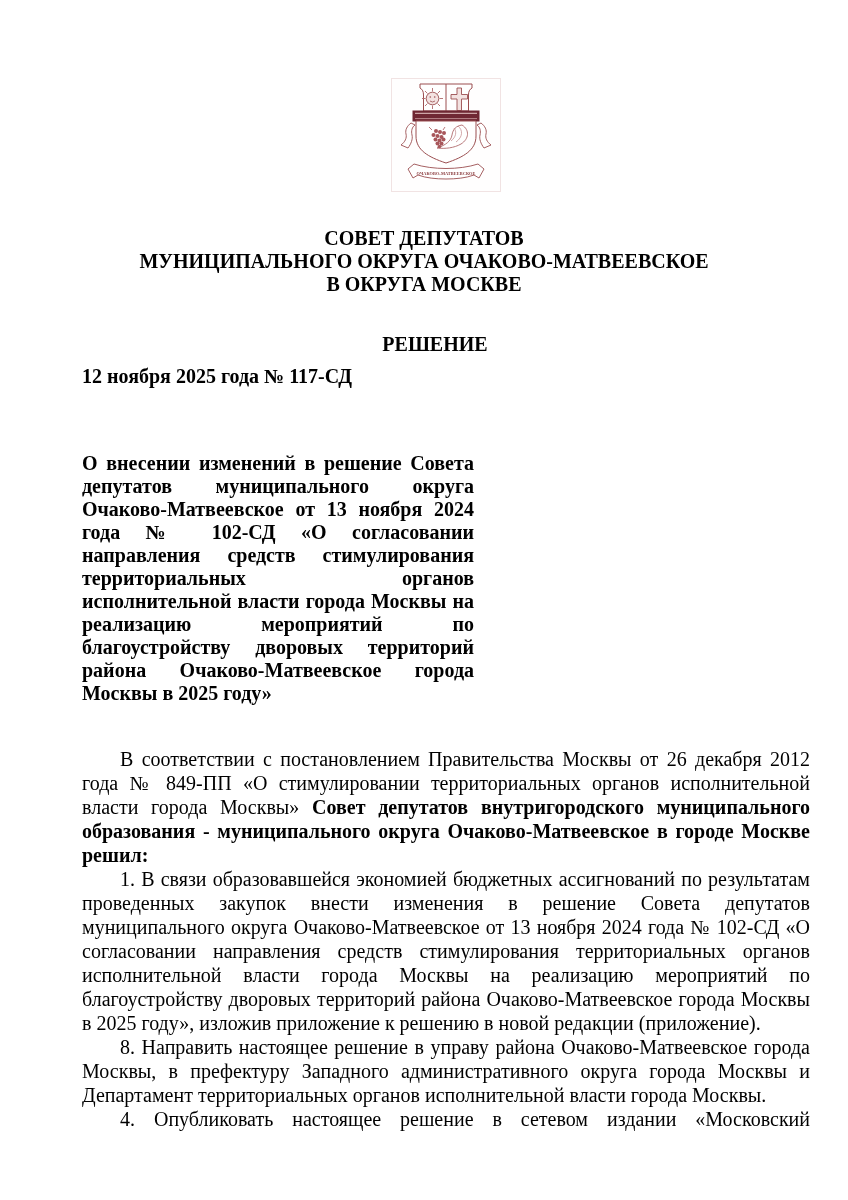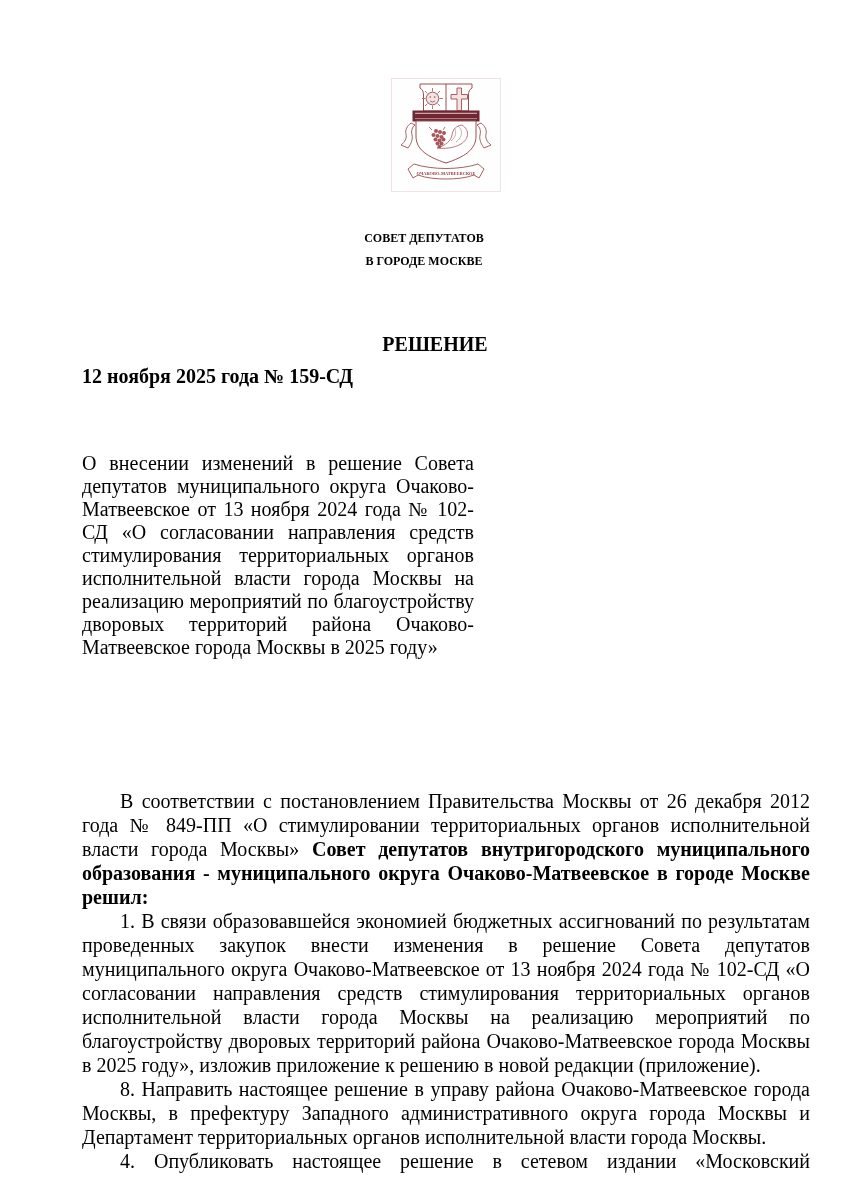"СОВЕТ ДЕПУТАТОВ" .org-header { font-size: 12px -> 20px }
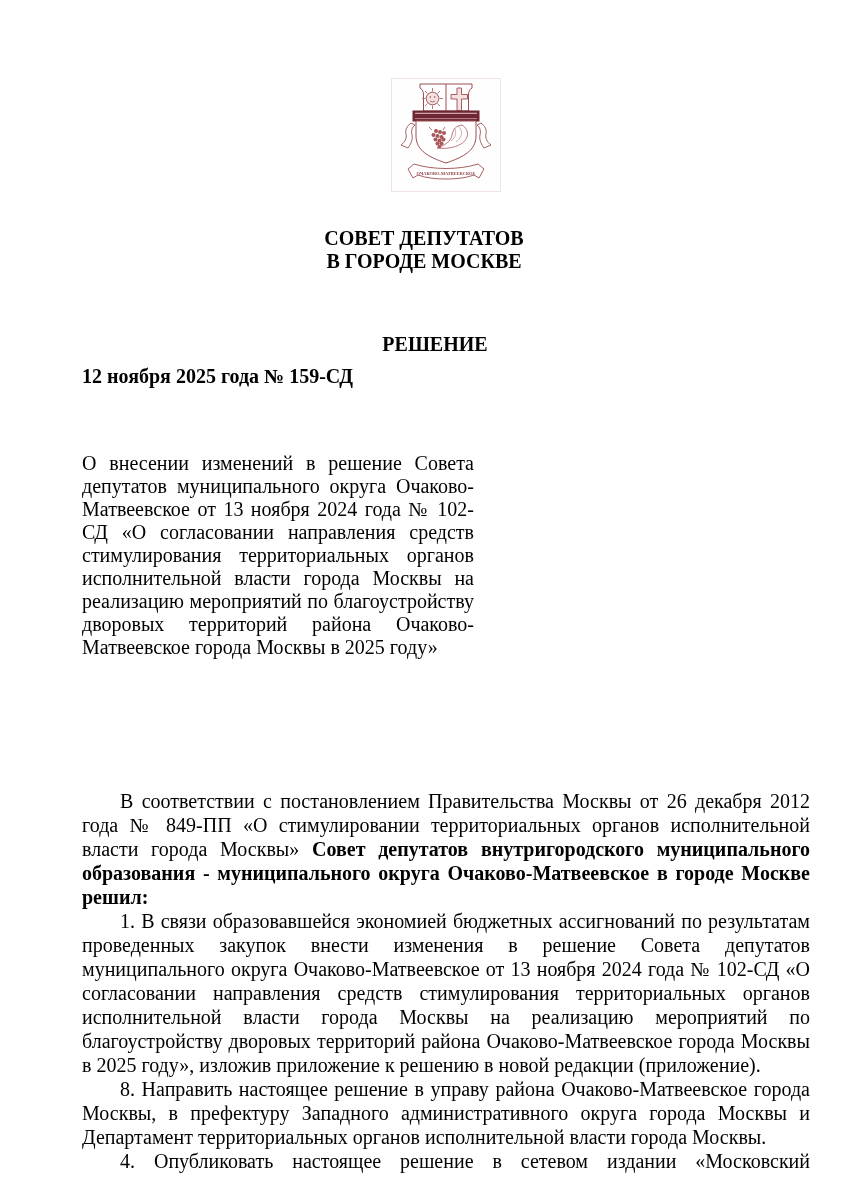"МУНИЦИПАЛЬНОГО ОКРУГА" div { html: none -> <div>МУНИЦИПАЛЬНОГО ОКРУГА ОЧАКОВО-МАТВЕЕВСКОЕ</div> }
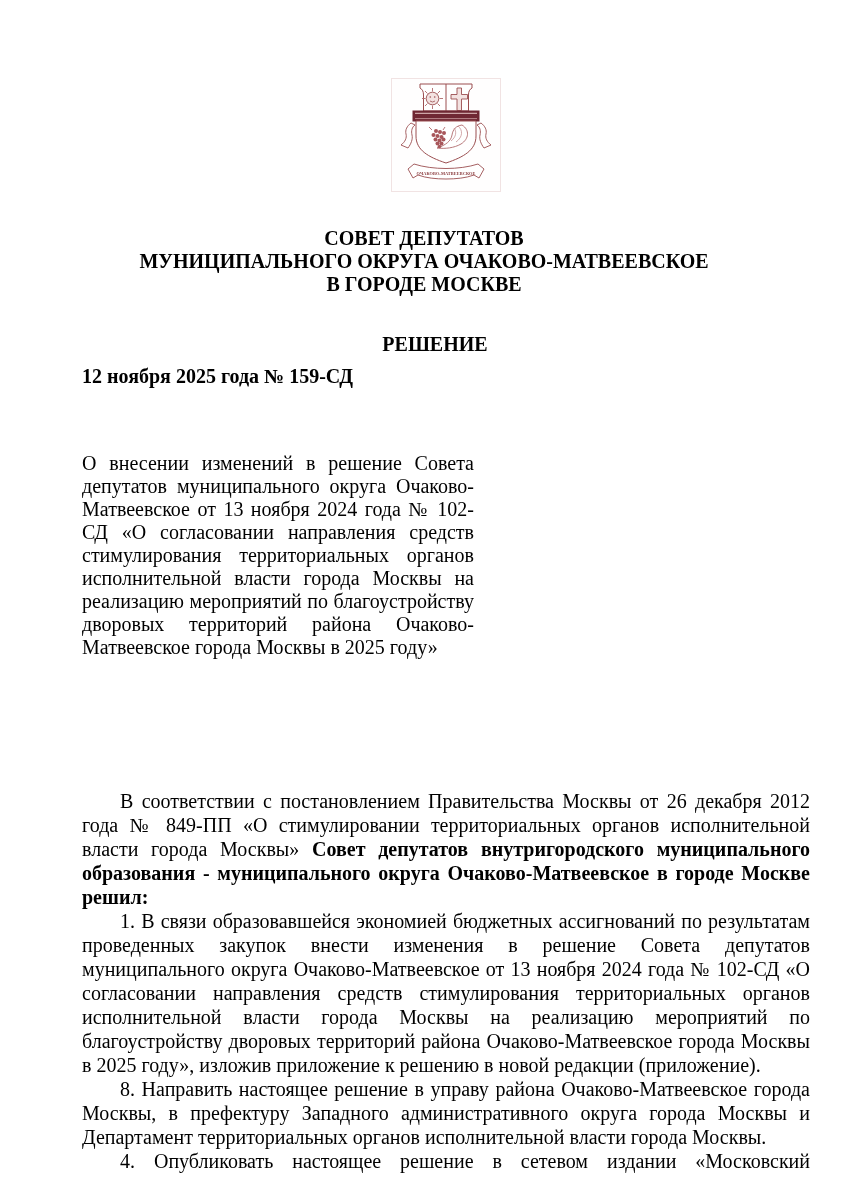"В ГОРОДЕ МОСКВЕ" div { text: ГОРОДЕ -> ОКРУГА }
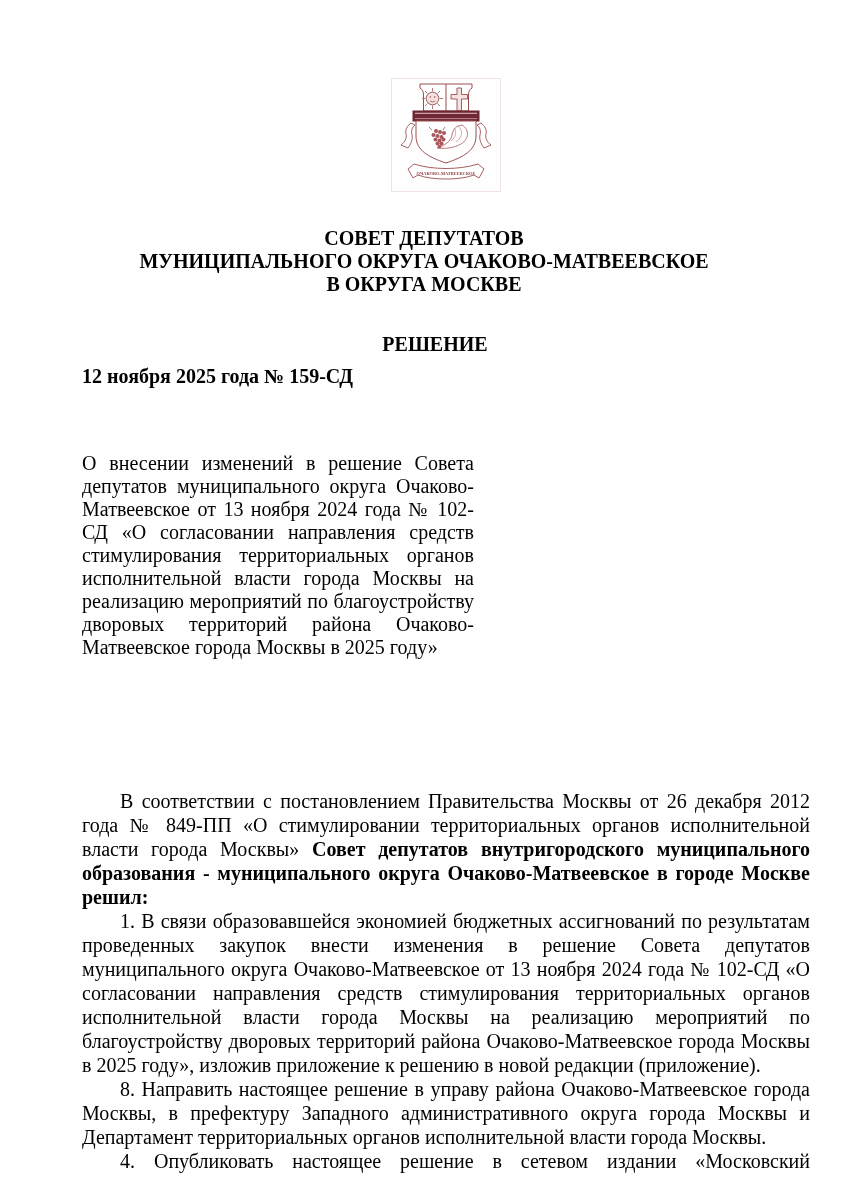"12 ноября 2025 года №" div.doc-date { text: 159-СД -> 117-СД }
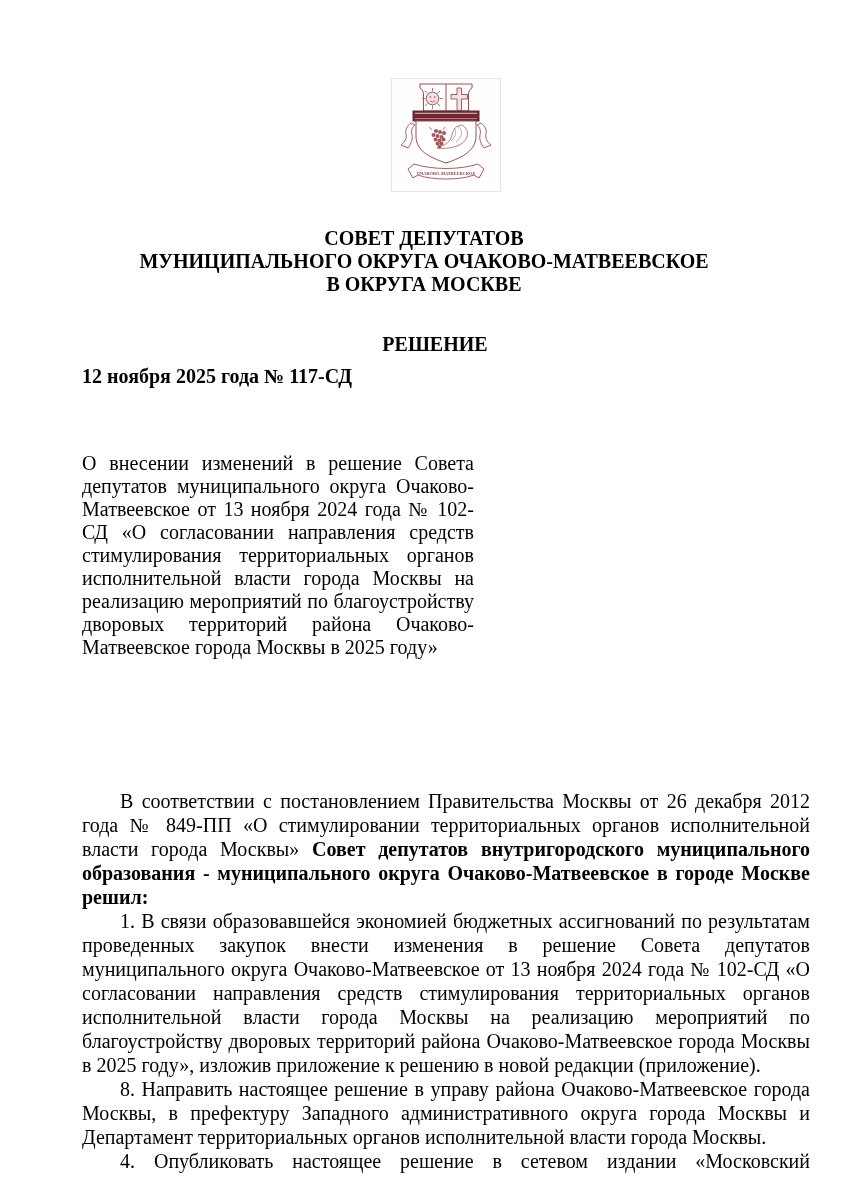"О внесении изменений в решение" .subject { font-weight: normal -> bold }
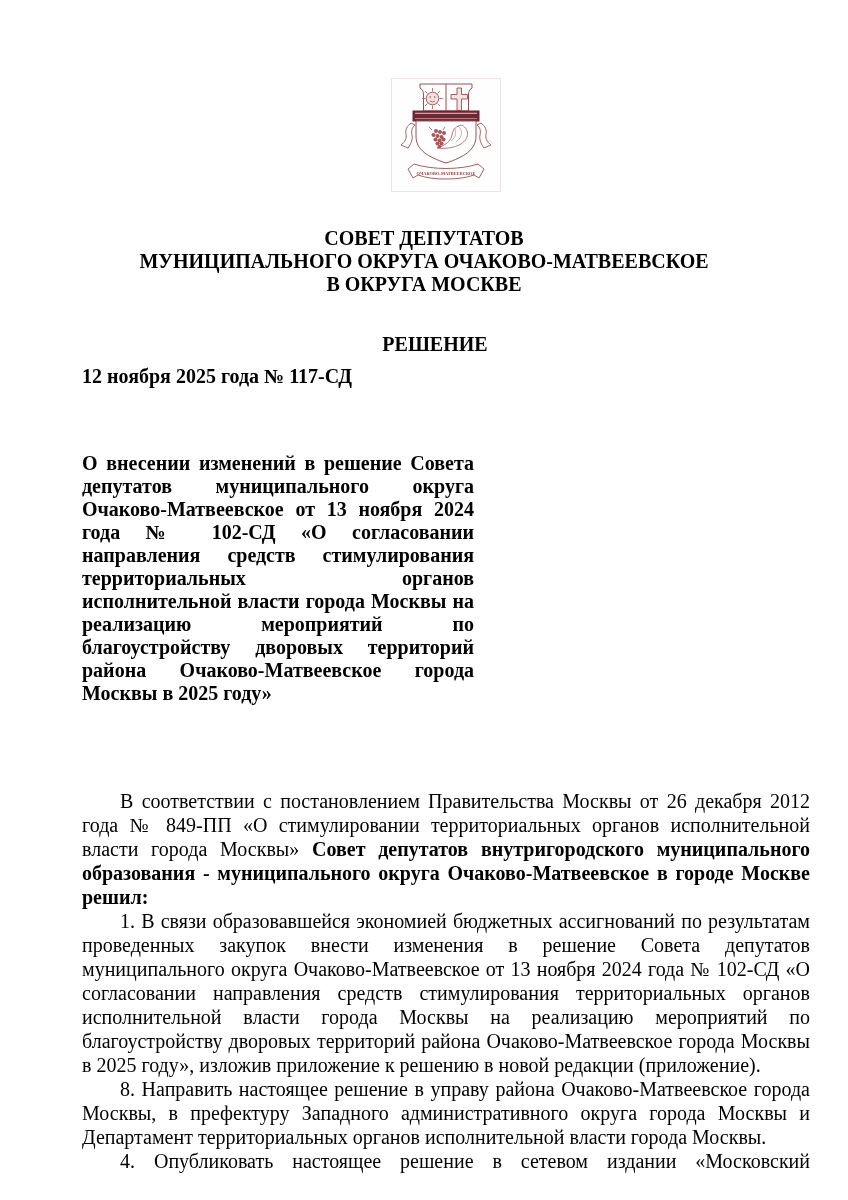"В соответствии с постановлением" .body-text { margin-top: 42px -> none }
